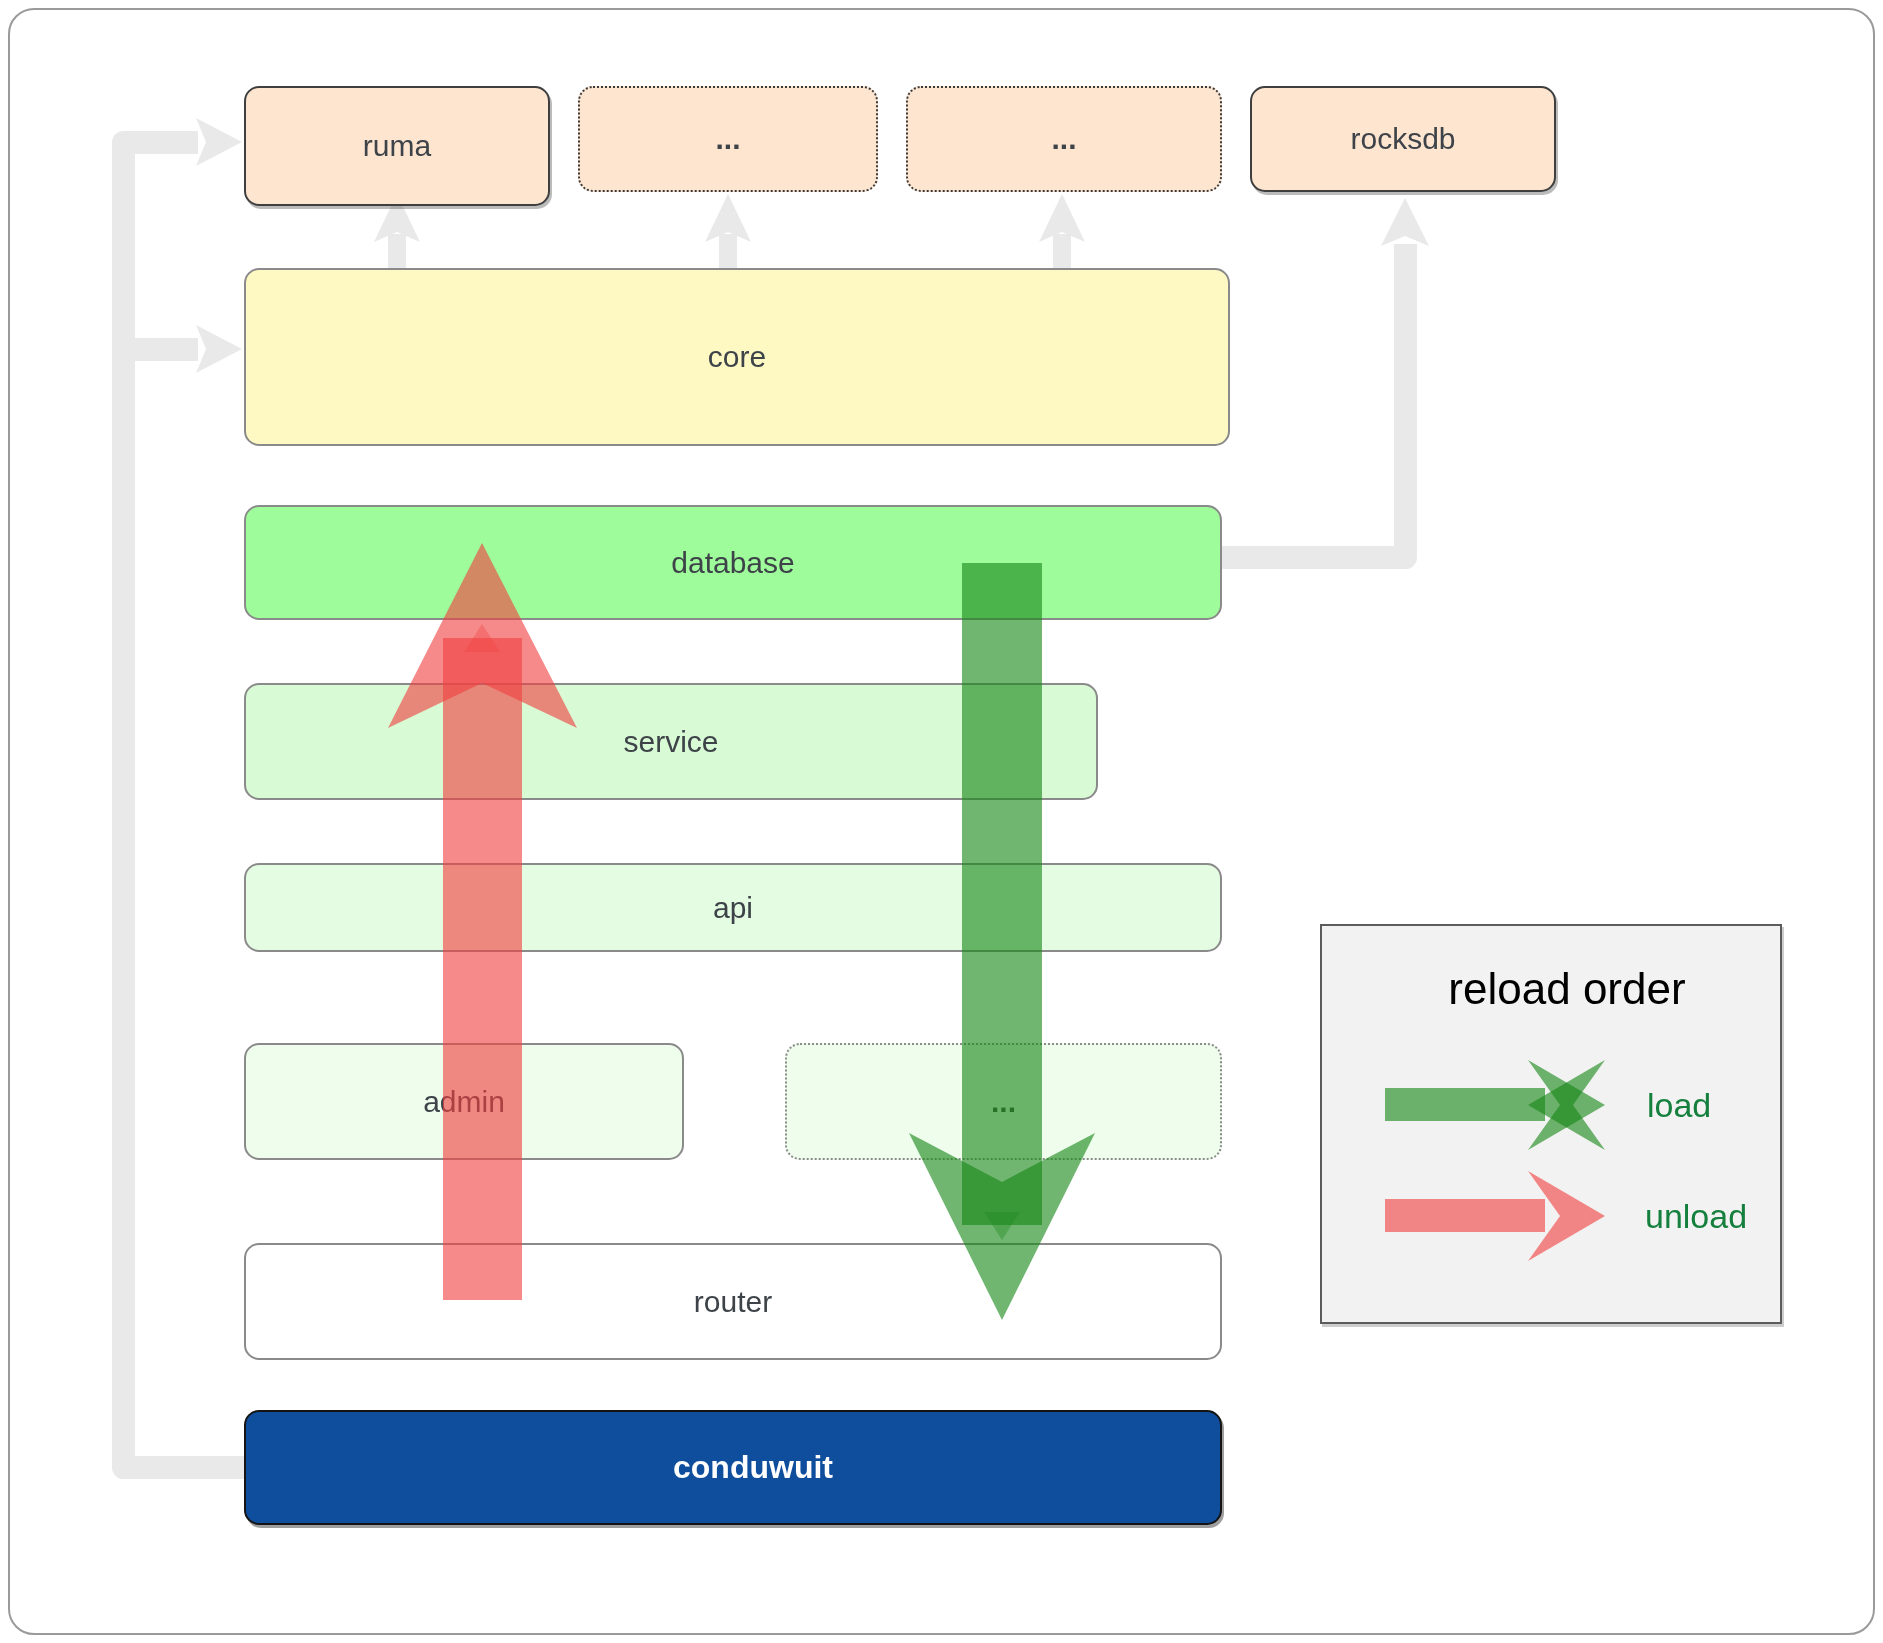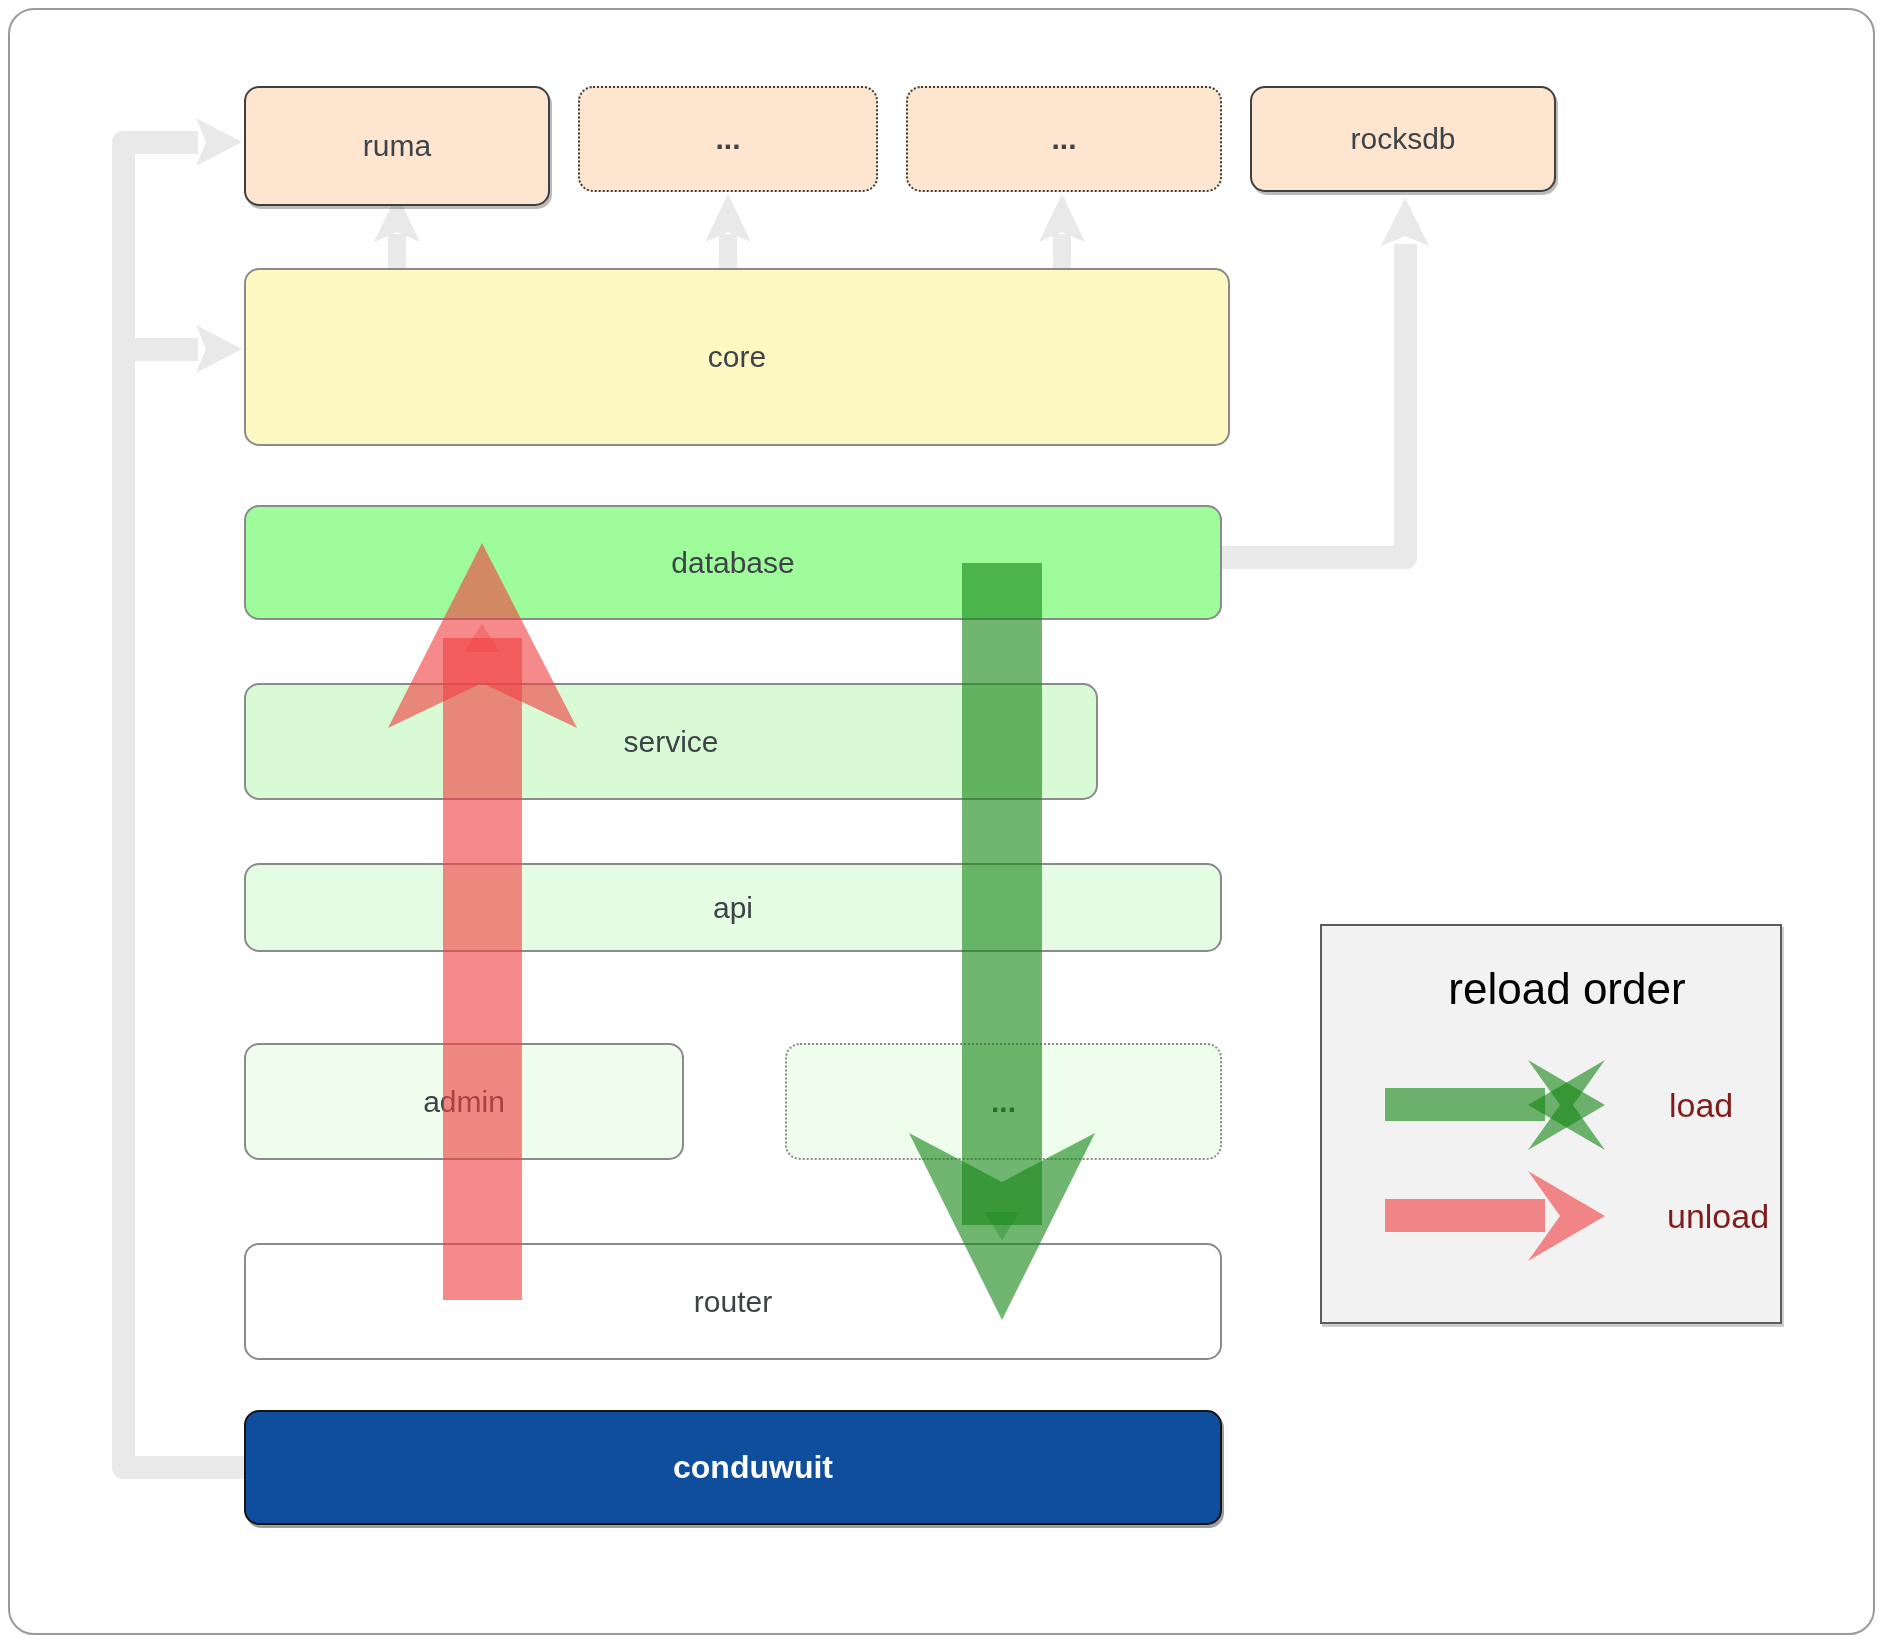"load" .legend-label { color: #7f1d1d -> #15803d; margin-left: 22px -> none }
